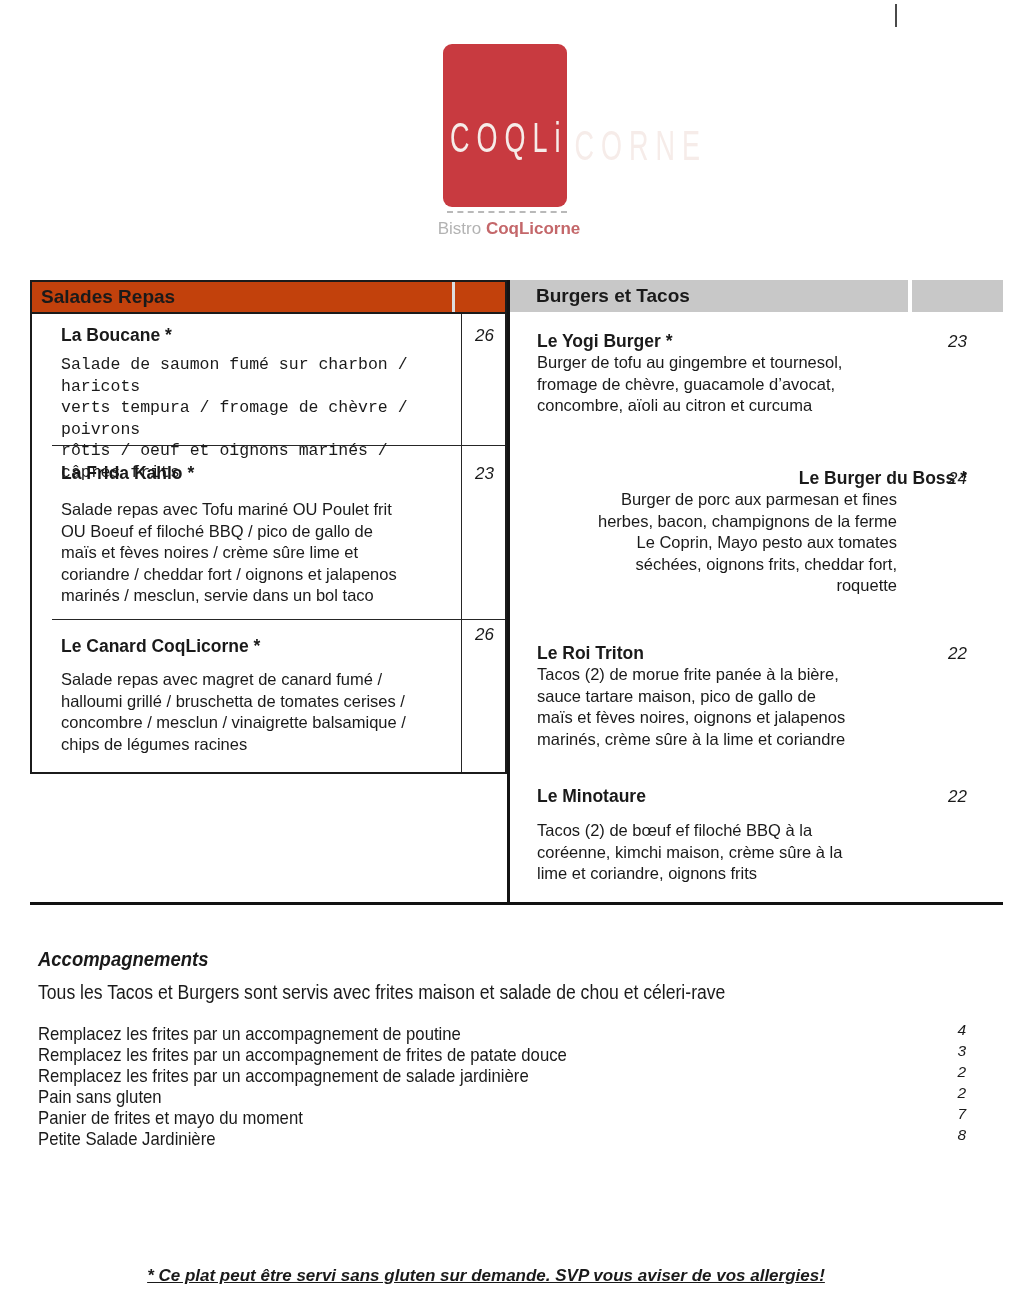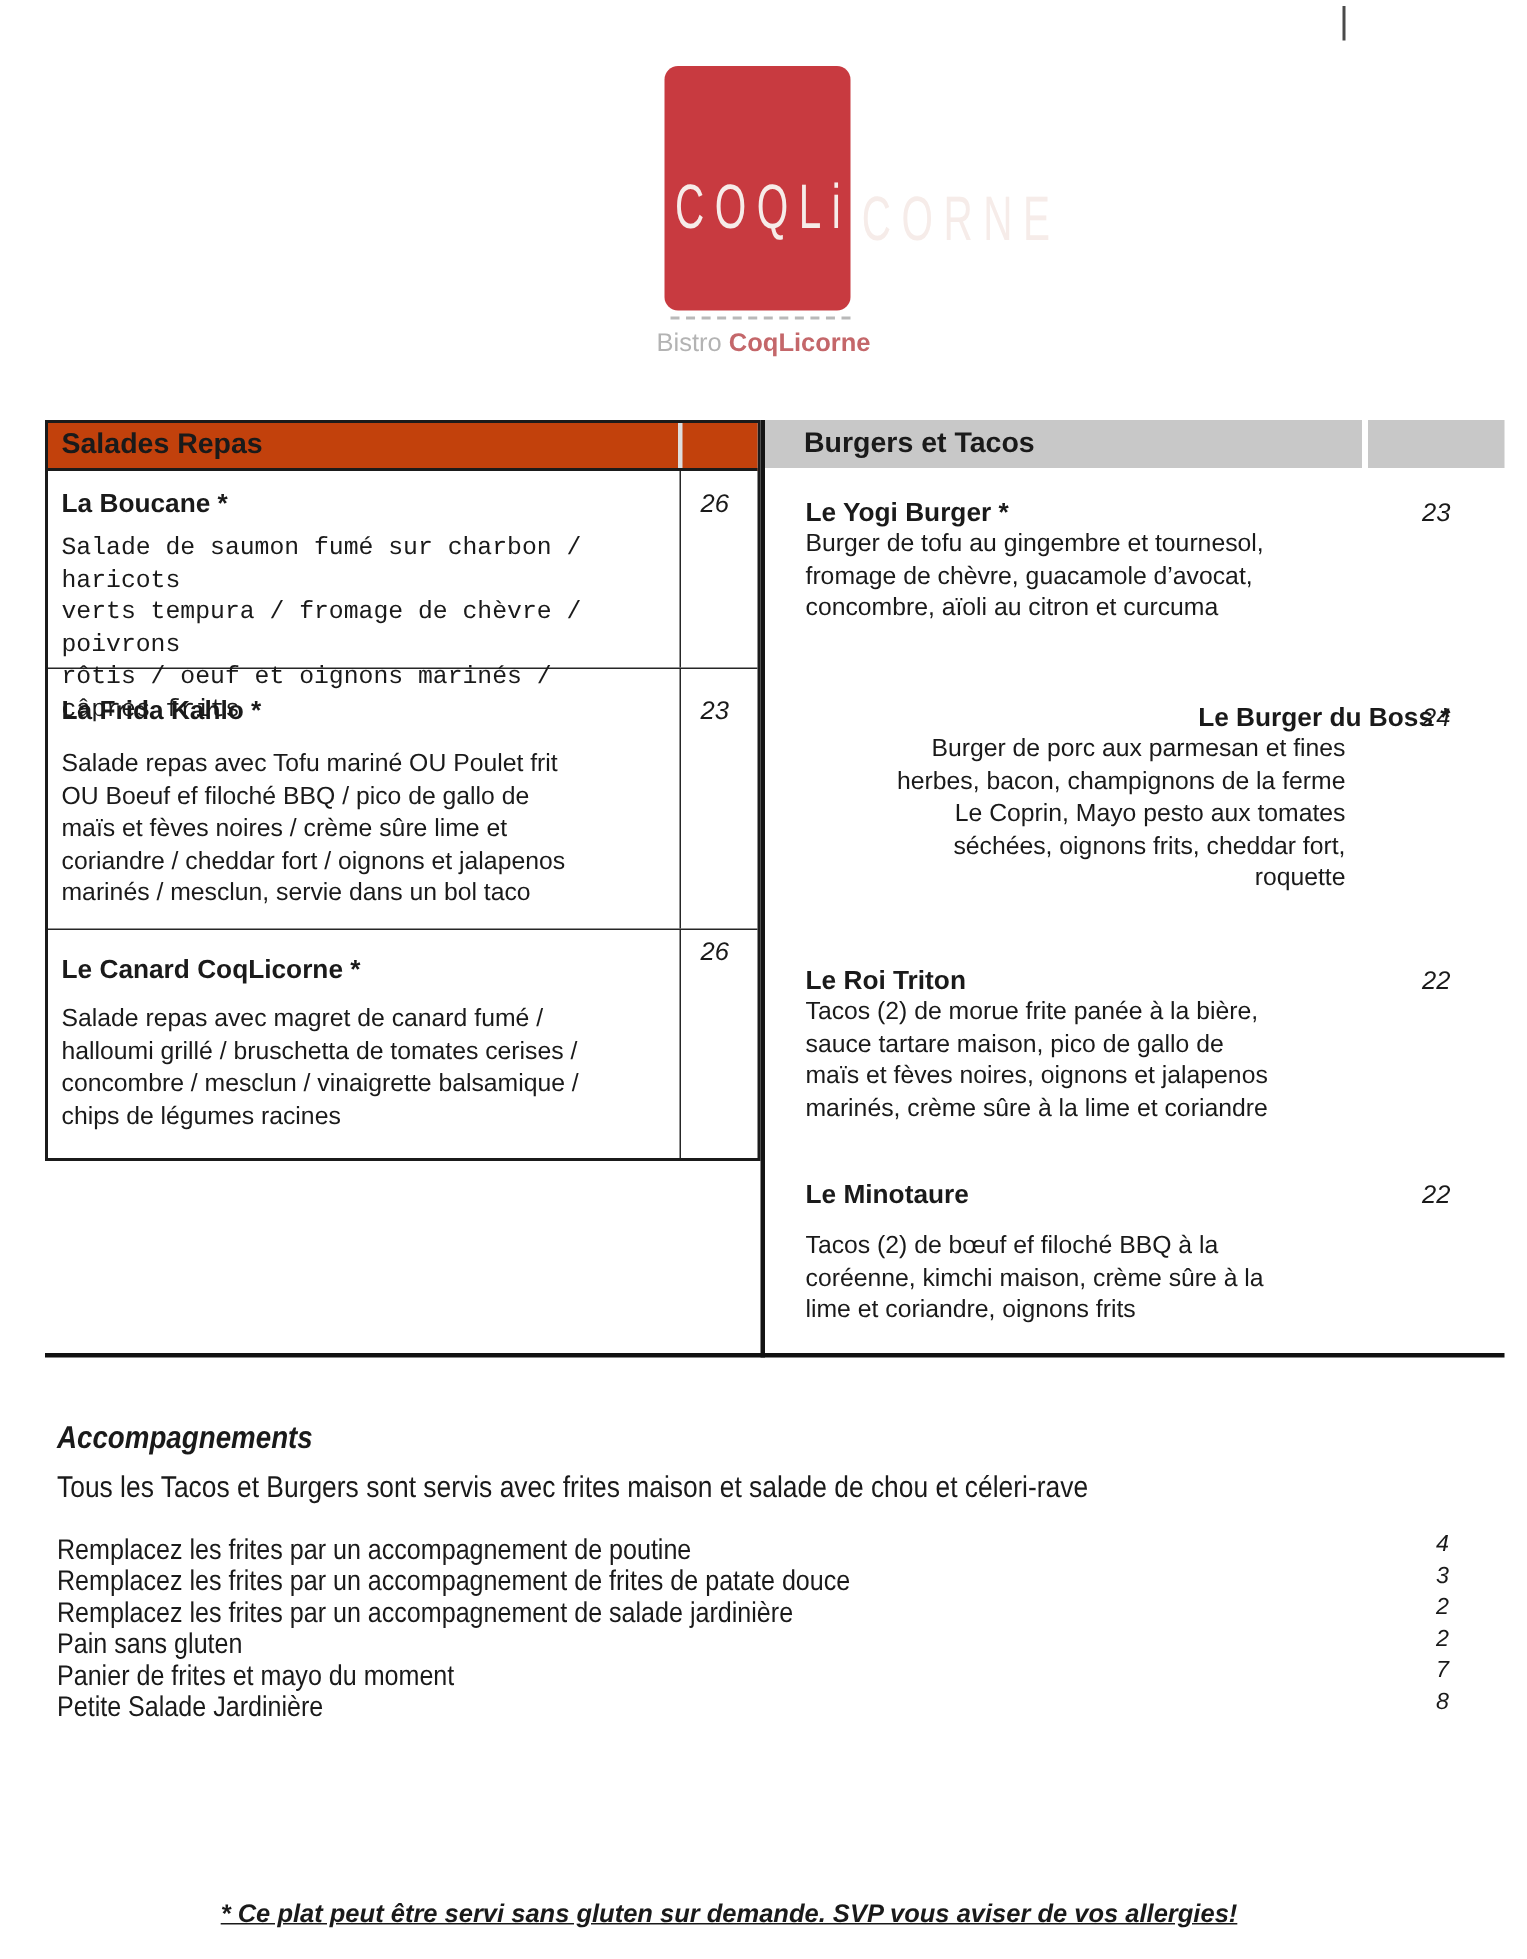"La Boucane *" .lrow { margin-left: none -> 20px }
